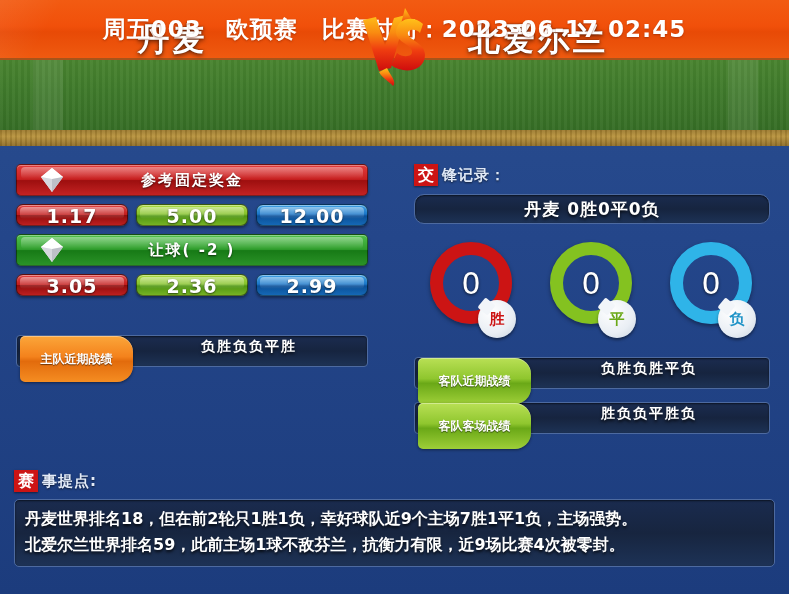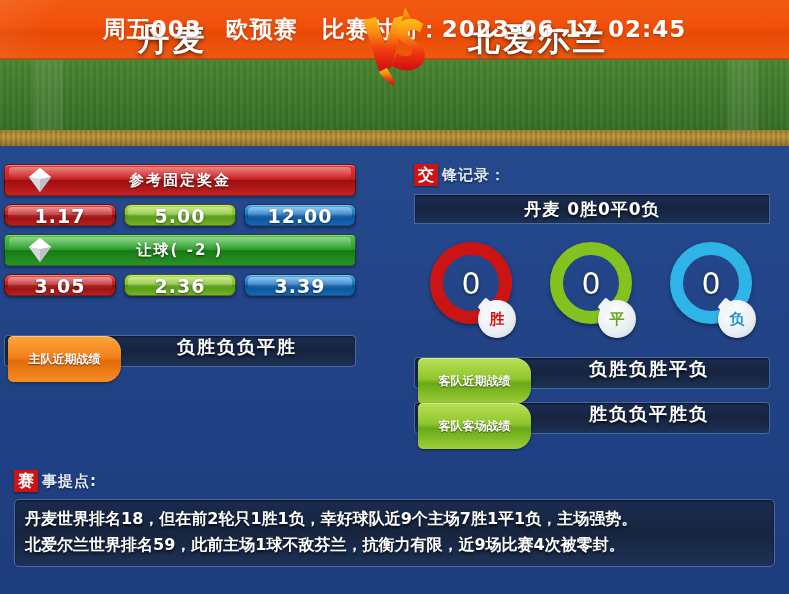"参考固定奖金" .panel-left { left: 4px -> 16px }
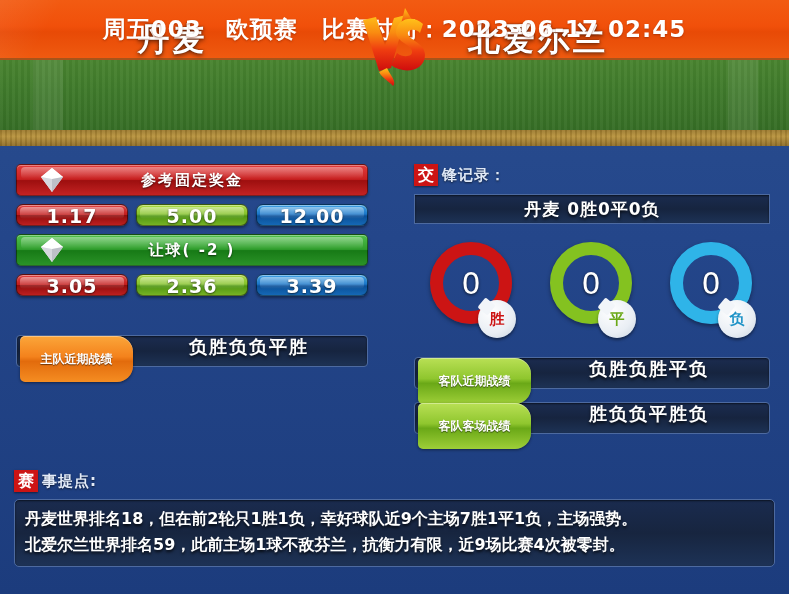"丹麦 0胜0平0负" .h2h-summary { border-radius: 0 -> 10px }
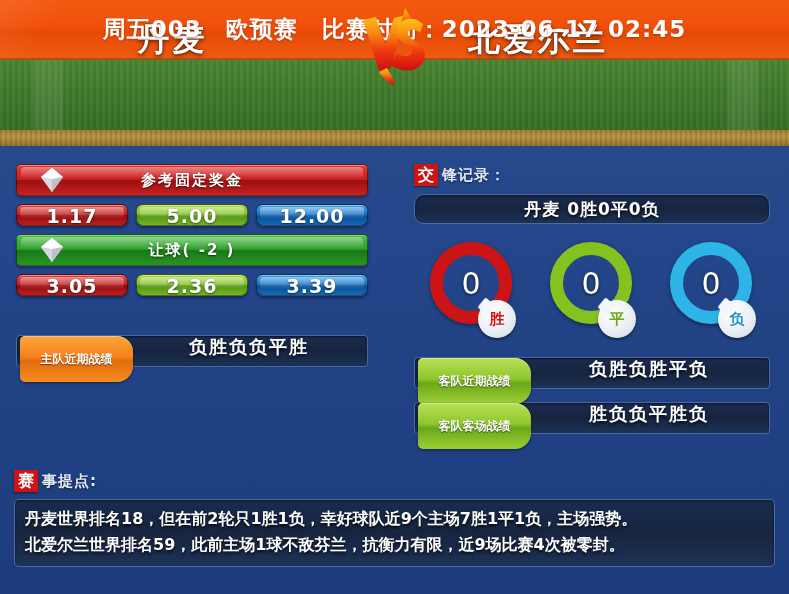"3.39" span { text: 3.39 -> 2.99 }
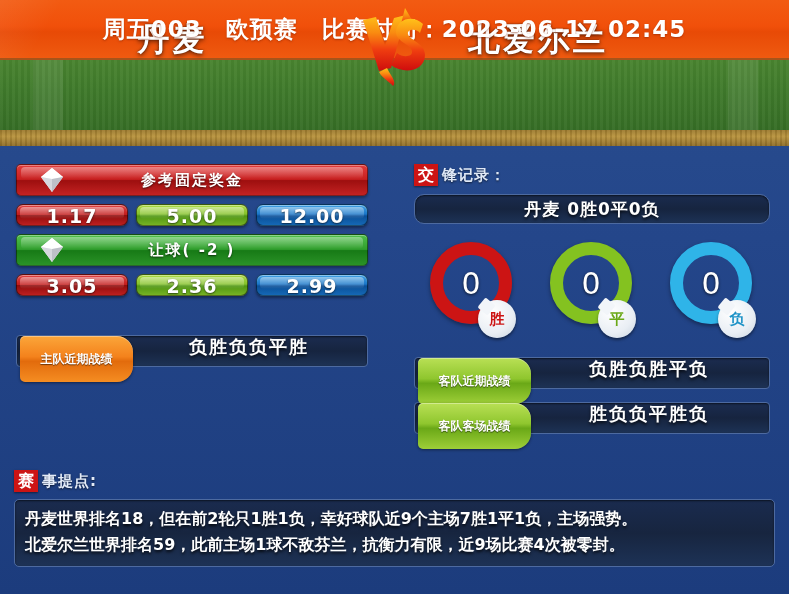"负胜负负平胜" .form-val { font-size: 18px -> 14px }
